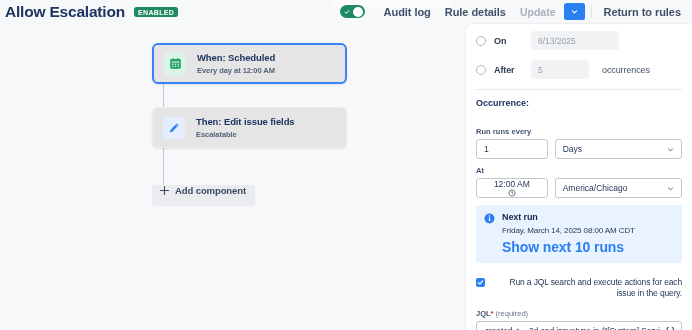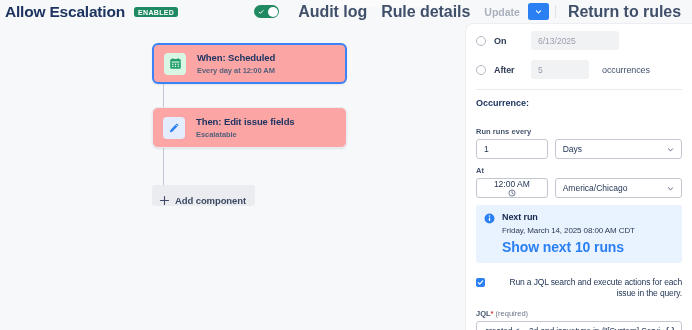"Audit log" .hdr-link { font-size: 16px -> 11px }
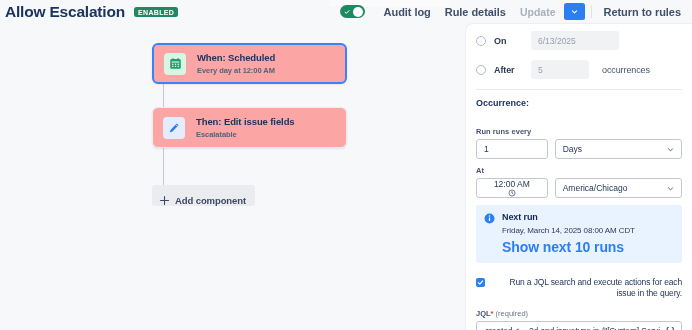"When: Scheduled" .node { background: #fca5a5 -> #e5e5e5 }
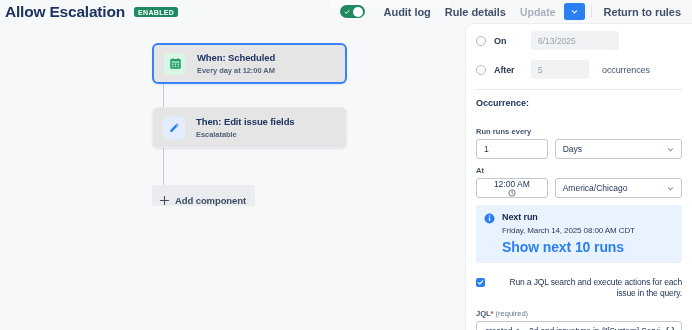"Add component" .add-component { align-items: flex-end -> flex-start }
